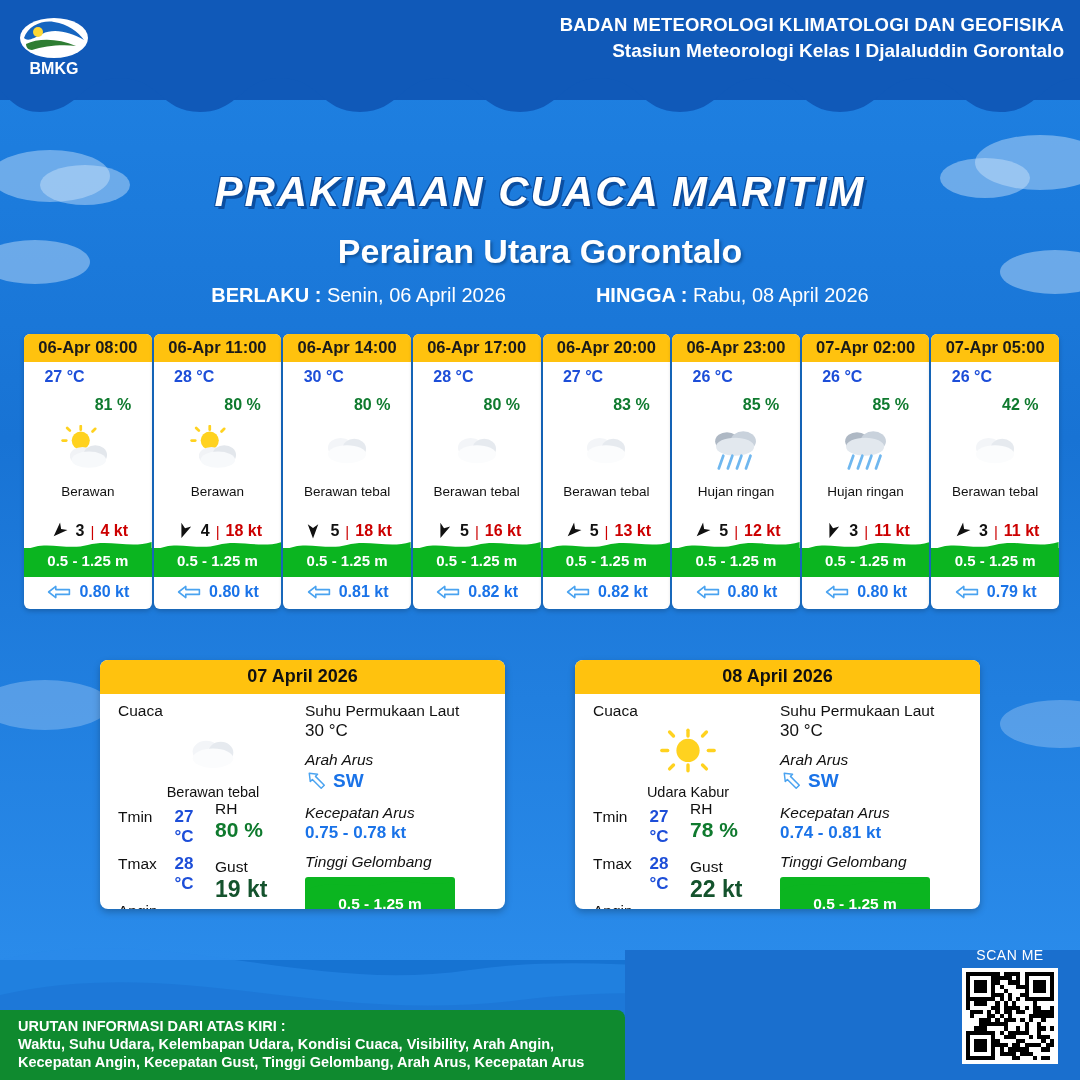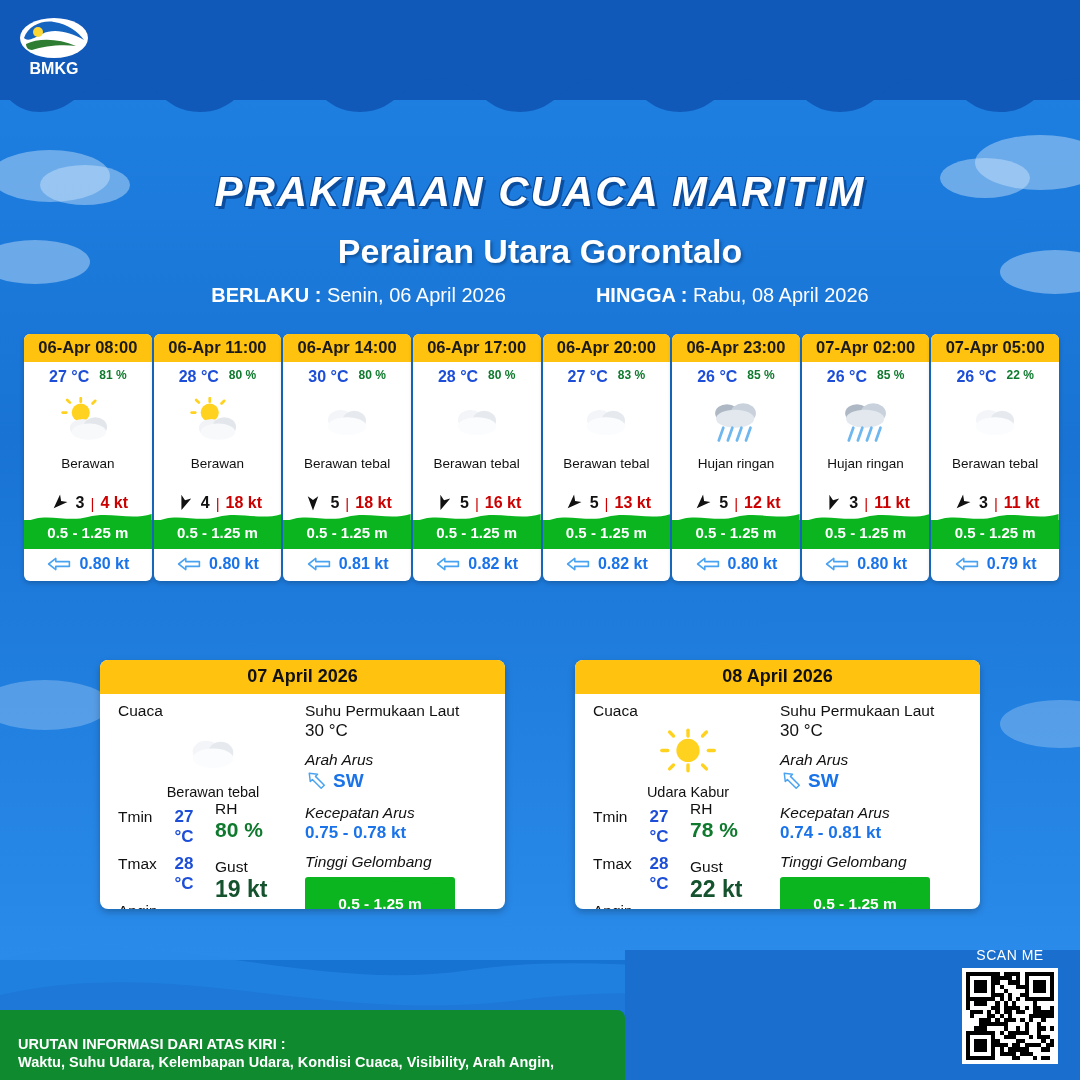"BADAN METEOROLOGI KLIMATOLOGI DAN" div.hdr-text { html: none -> <div> <div>BADAN METEOROLOGI KLIMATOLOGI DAN GEOFISIKA</div> <div>Stasiun Meteorologi Kelas I Djalaluddin Gorontalo</div> </div> }
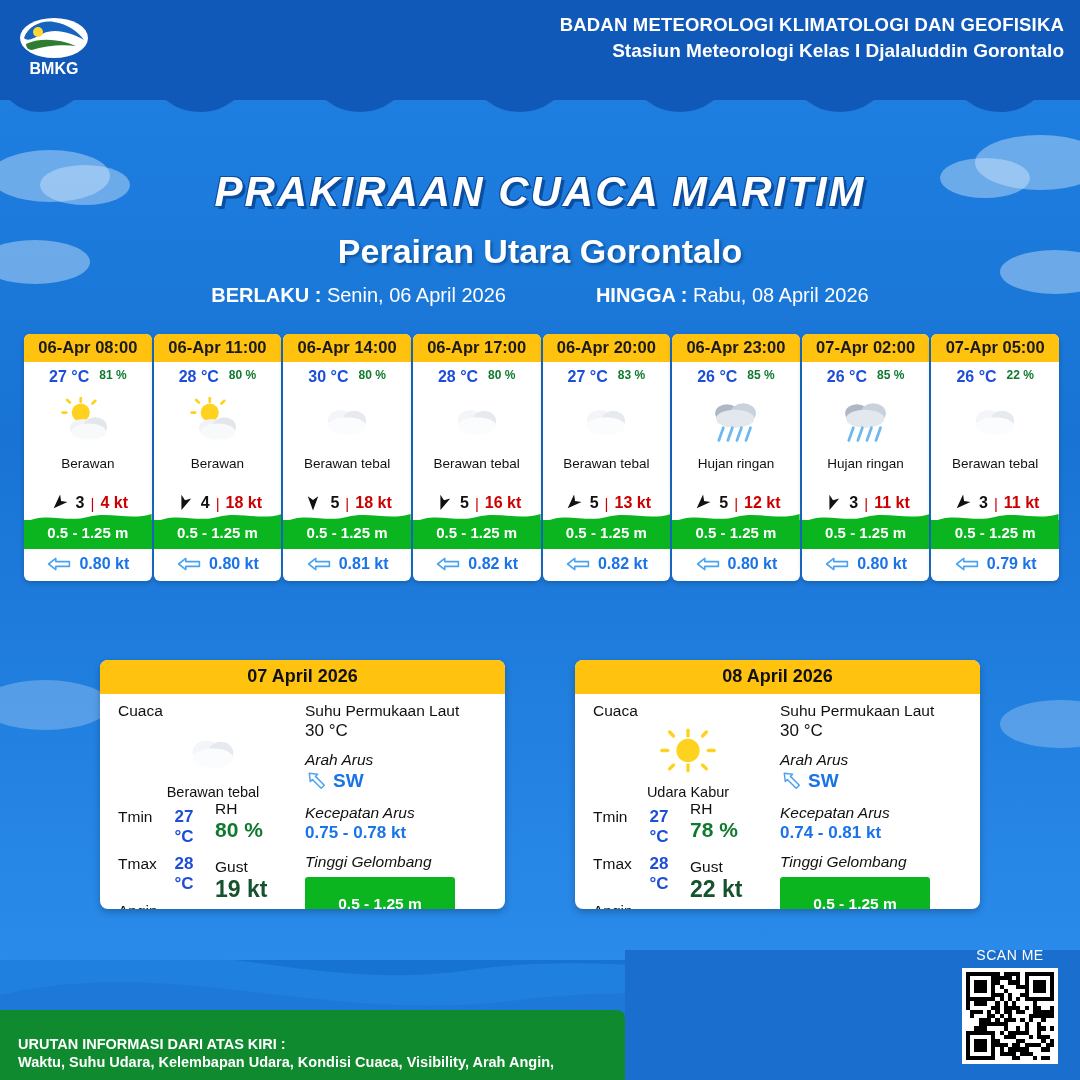"81 %" .c-rh { font-size: 12px -> 16px; margin-top: none -> 28px }
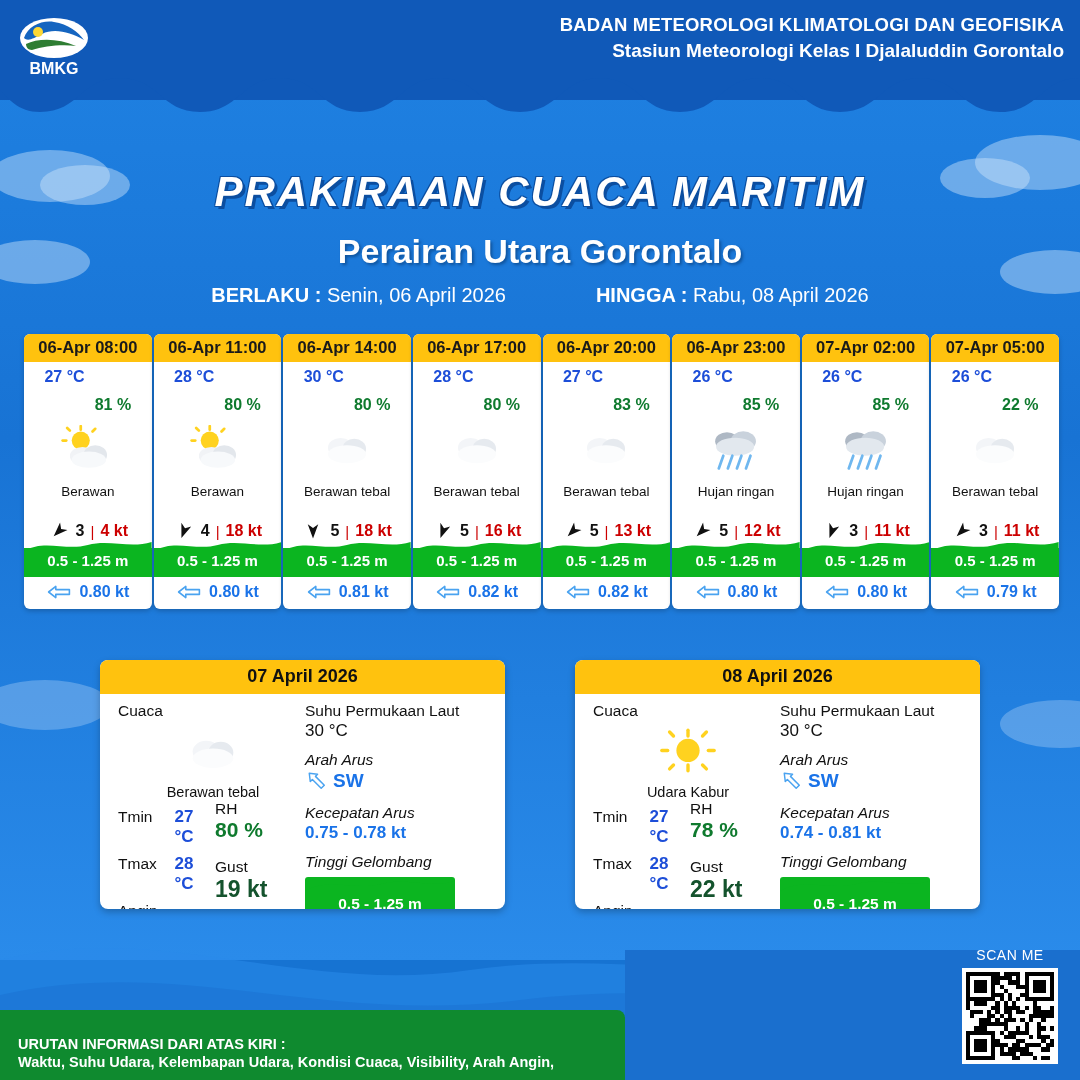"22 %" span.c-rh { text: 22 -> 42 }
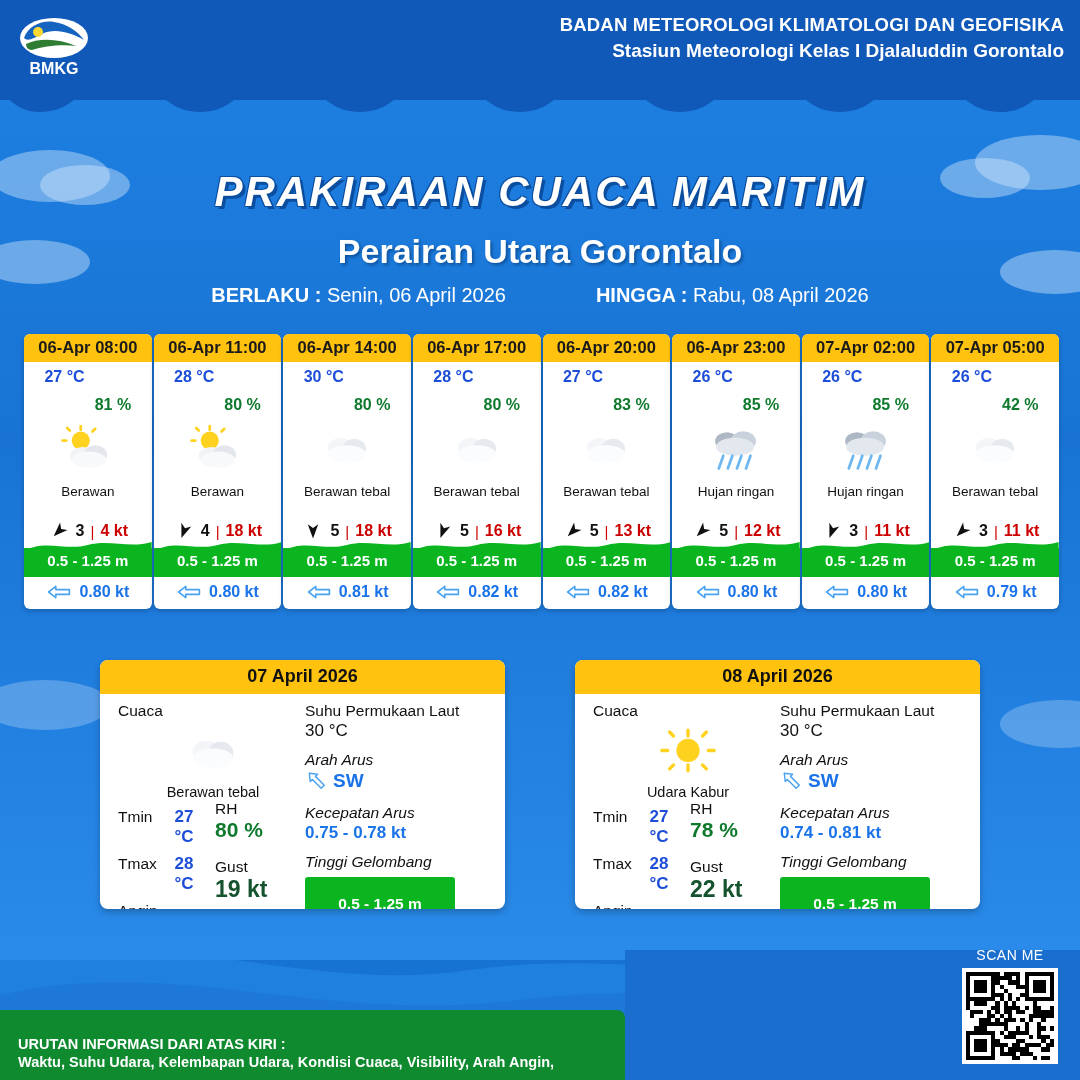"Kecepatan Angin, Kecepatan Gust, Tinggi" div.f-line { html: none -> <div>Kecepatan Angin, Kecepatan Gust, Tinggi Gelombang, Arah Arus, Kecepatan Arus</div> }
